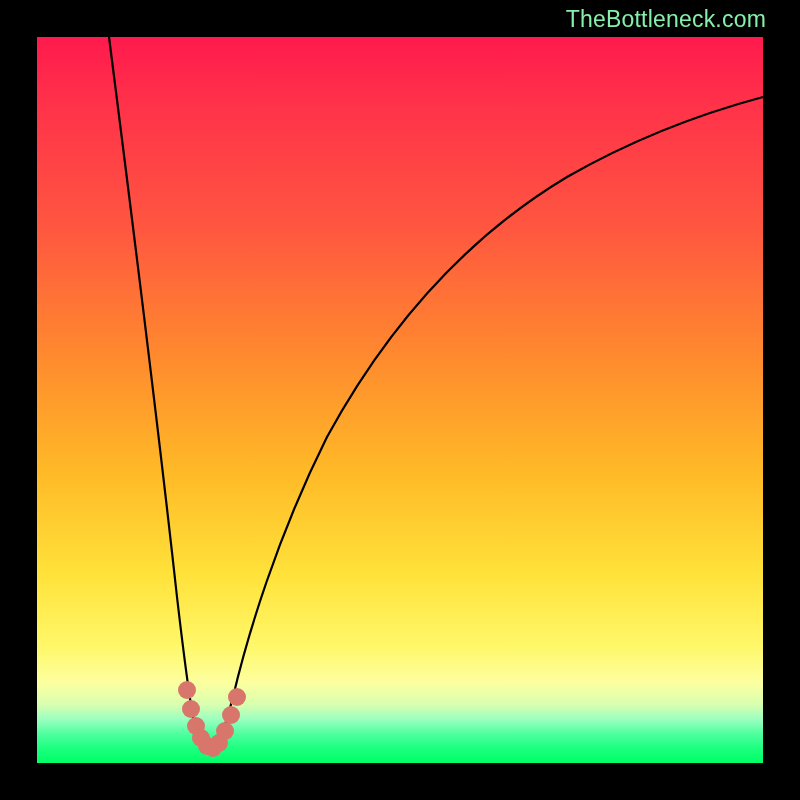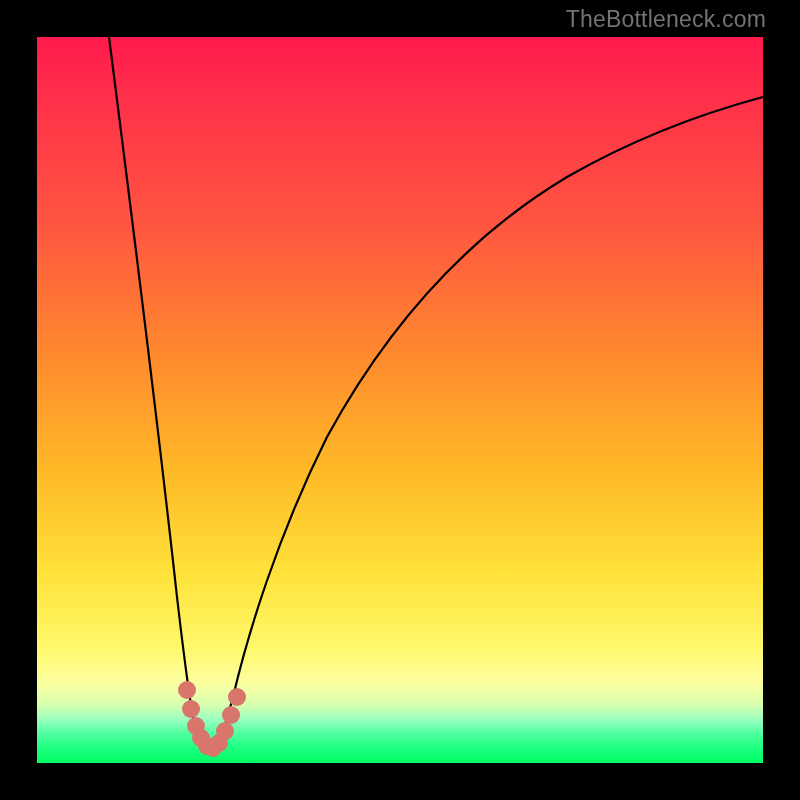"TheBottleneck.com" .watermark { color: #737373 -> #86efac }
